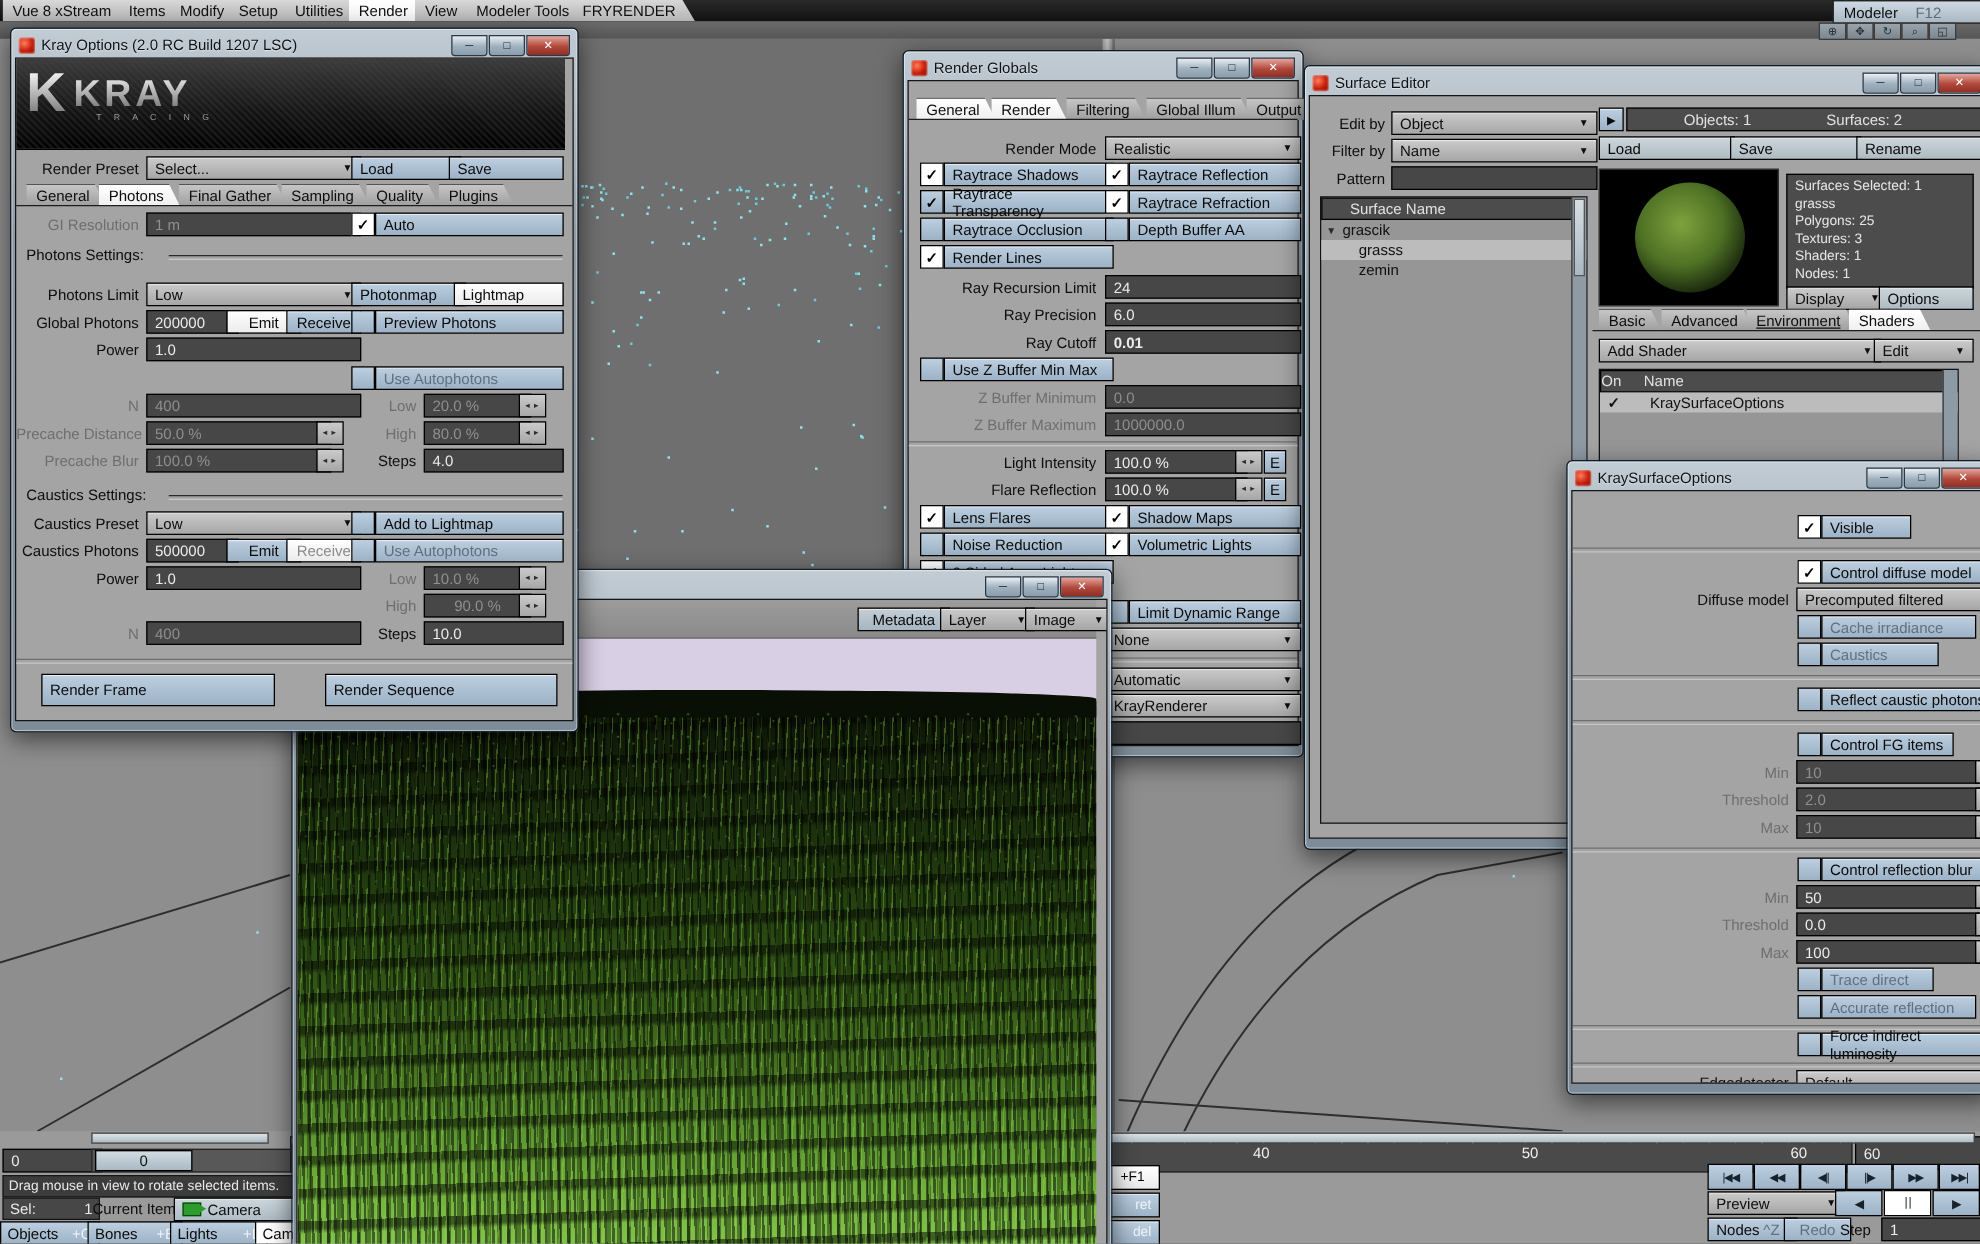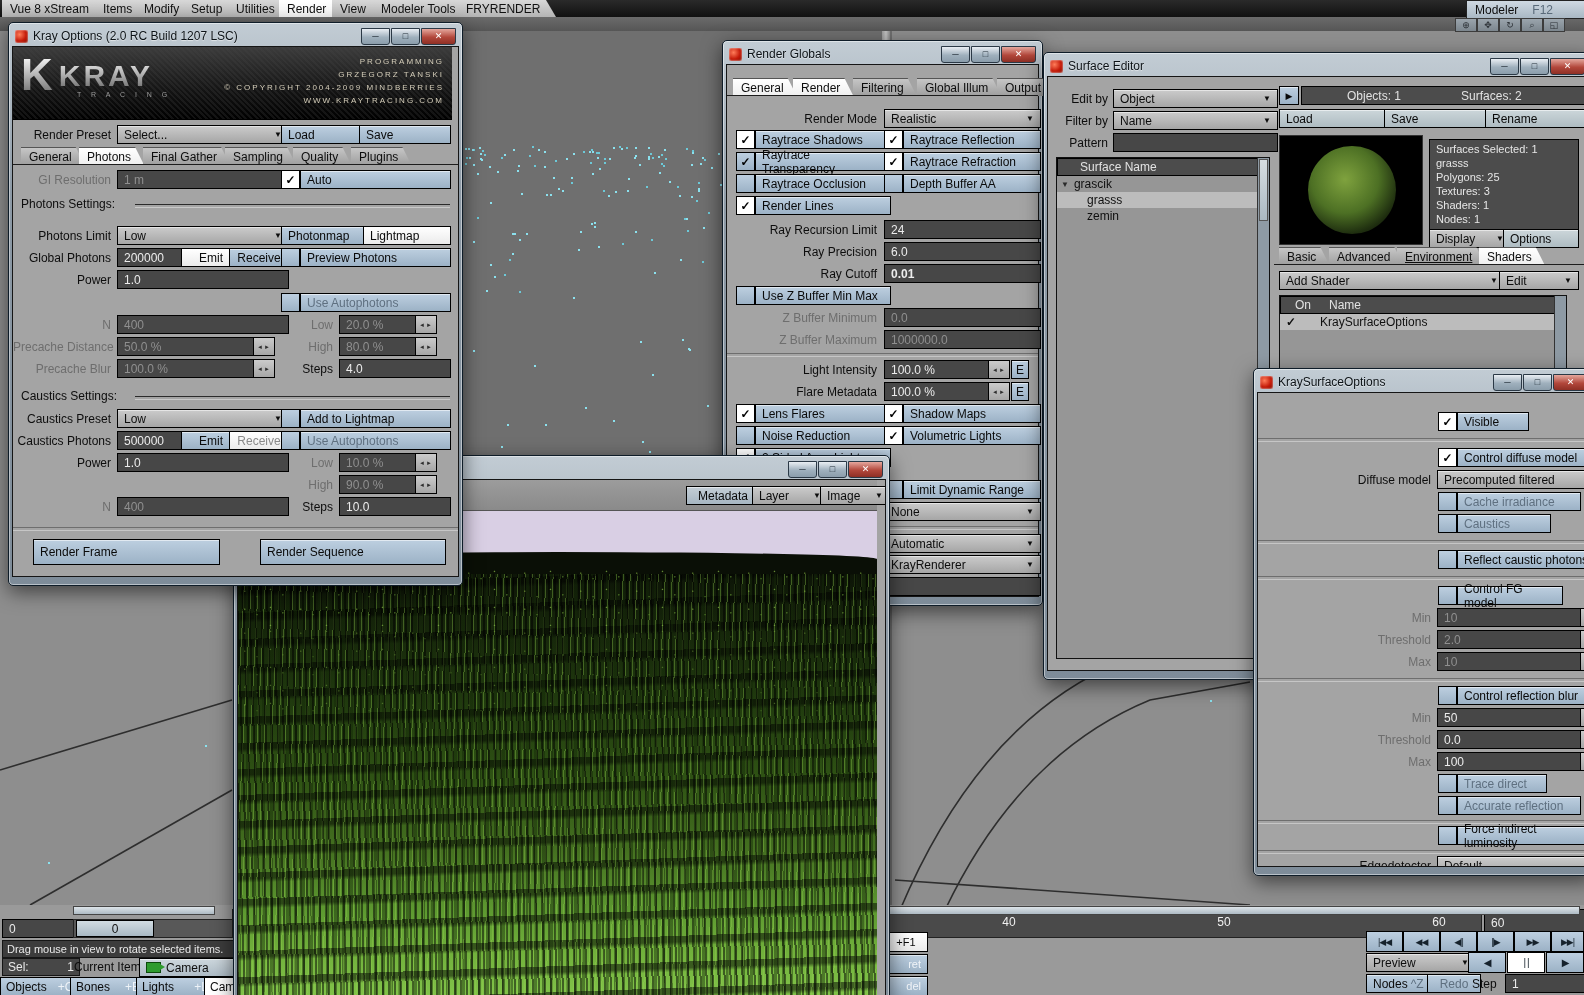"PROGRAMMING" div.kraycredits { html: <div> <div>PROGRAMMING</div> <div>GRZEGORZ TANSKI</div> <div>© COPYRIGHT 2004-2009 MINDBERRIES</div> <div>WWW.KRAYTRACING.COM</div> </div> -> none }
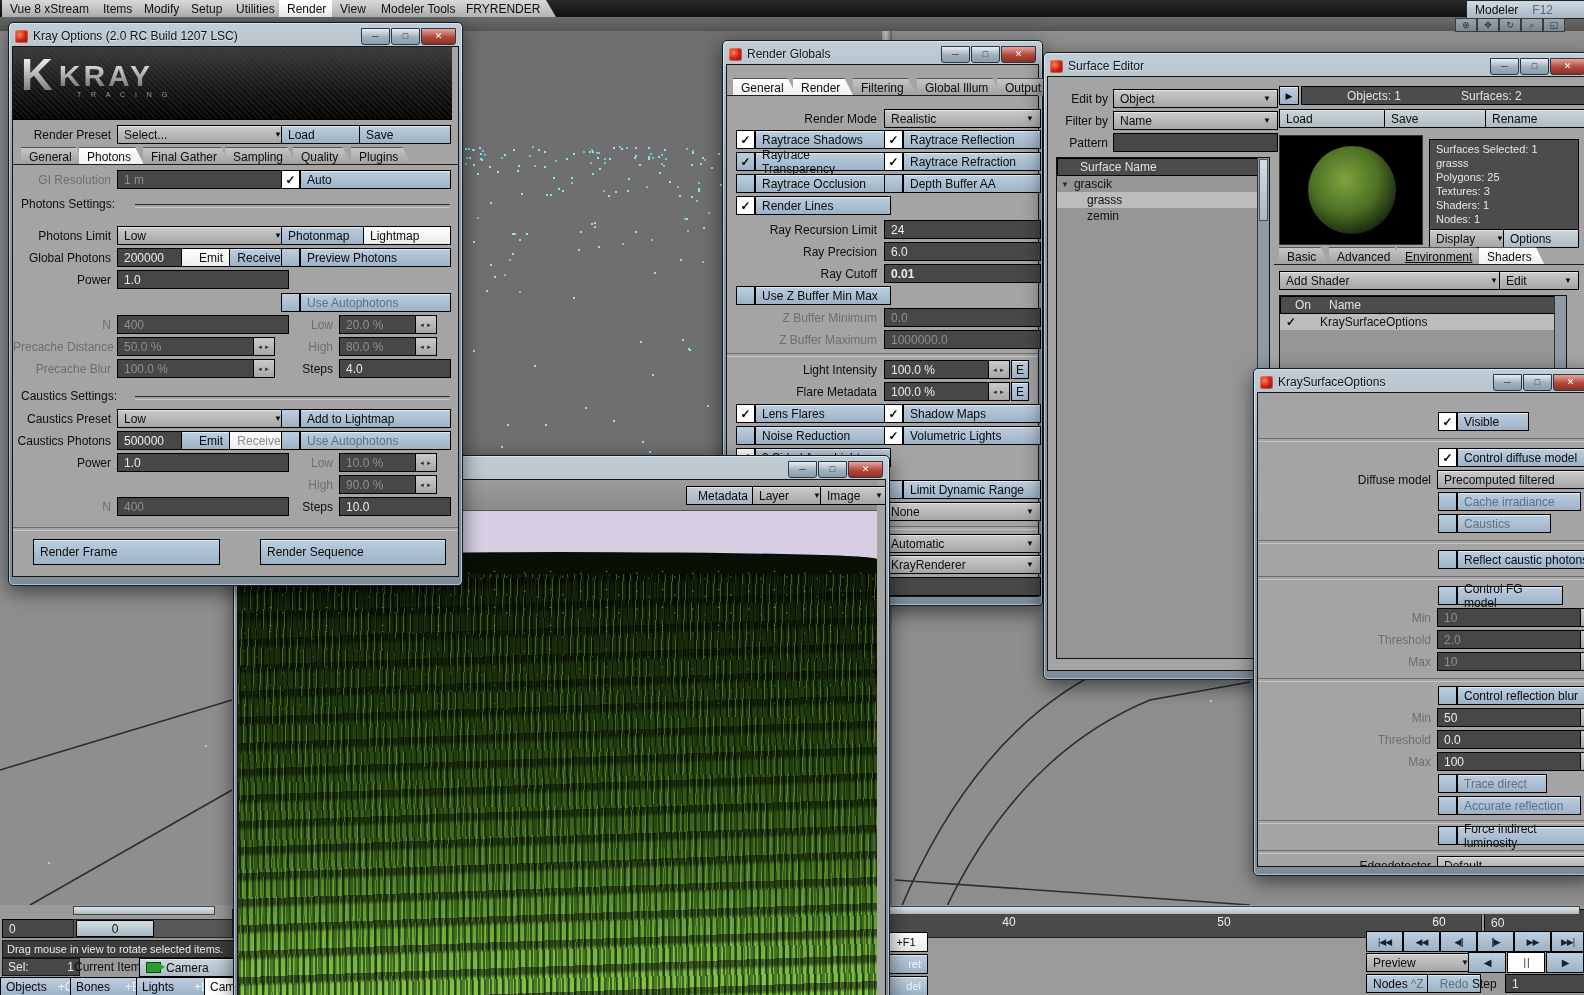"On" span { padding-left: 14px -> 0 }
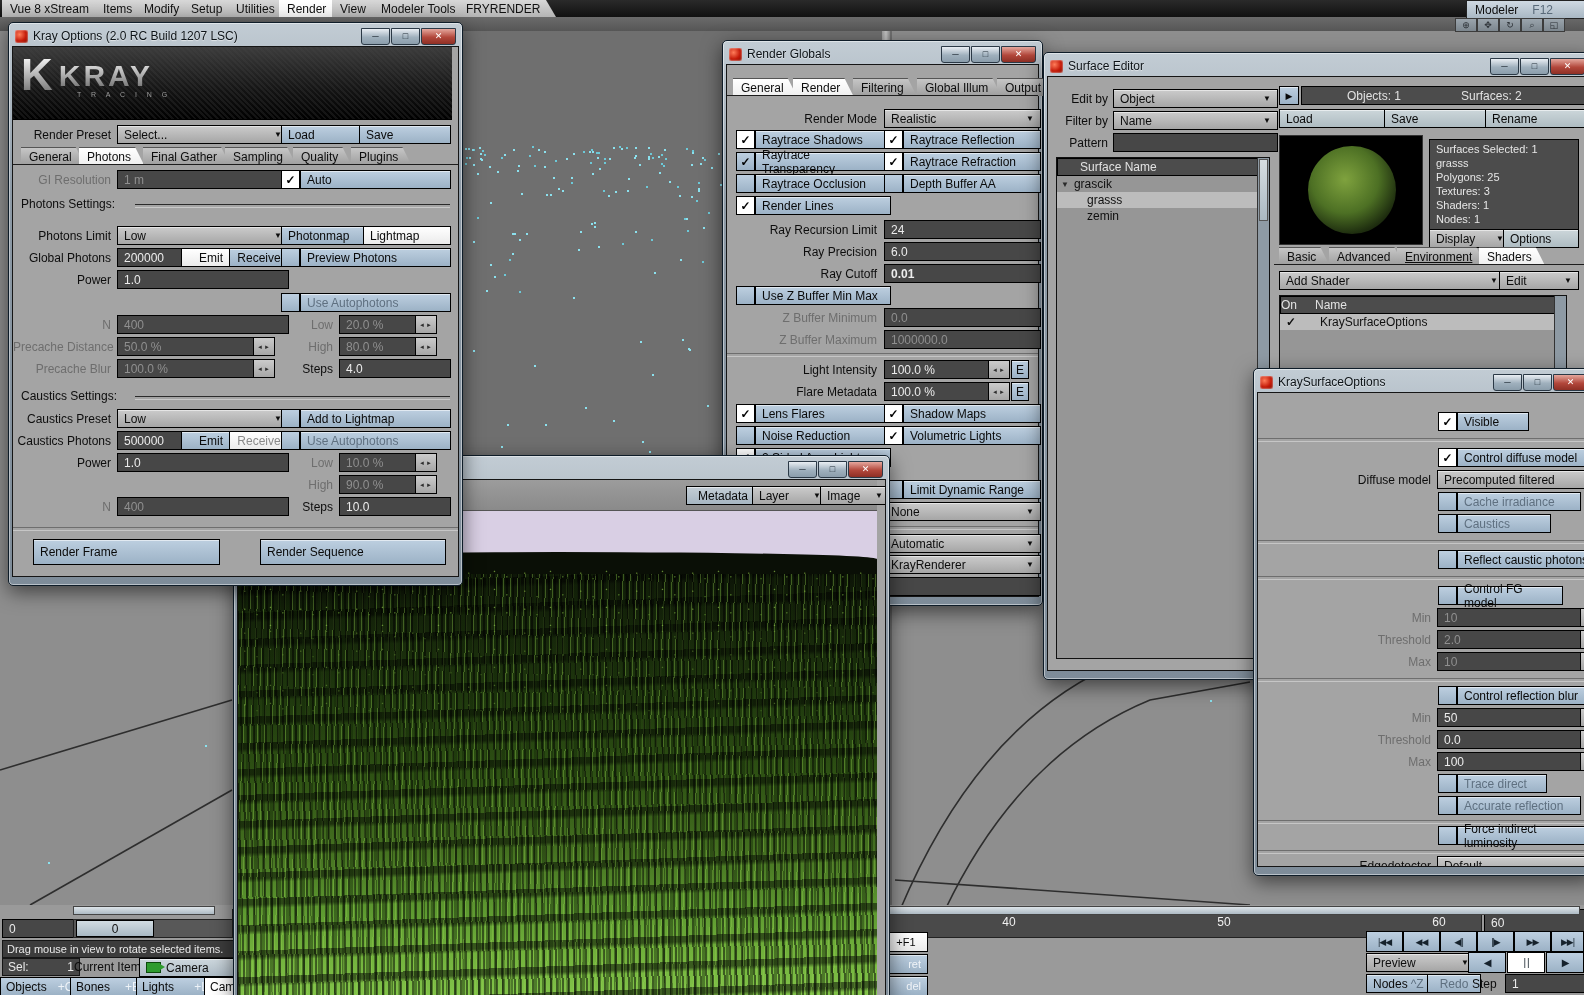"Flare Metadata" div.lw-label { text: Metadata -> Reflection }
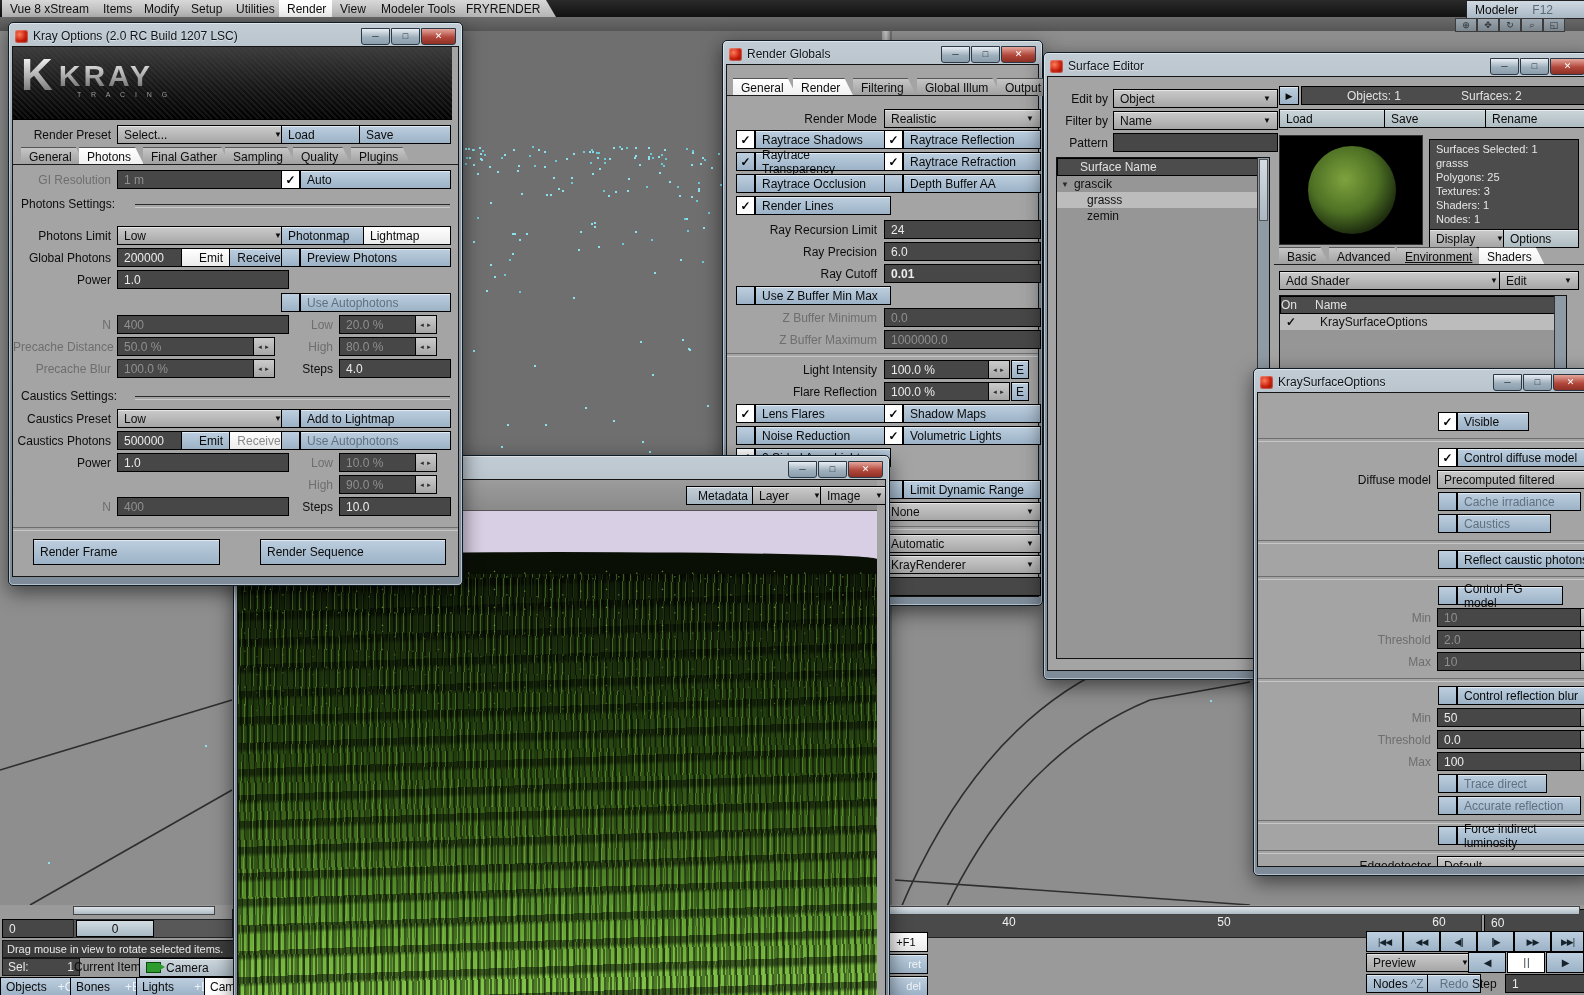"90.0 %" div.lw-field { justify-content: none -> center }
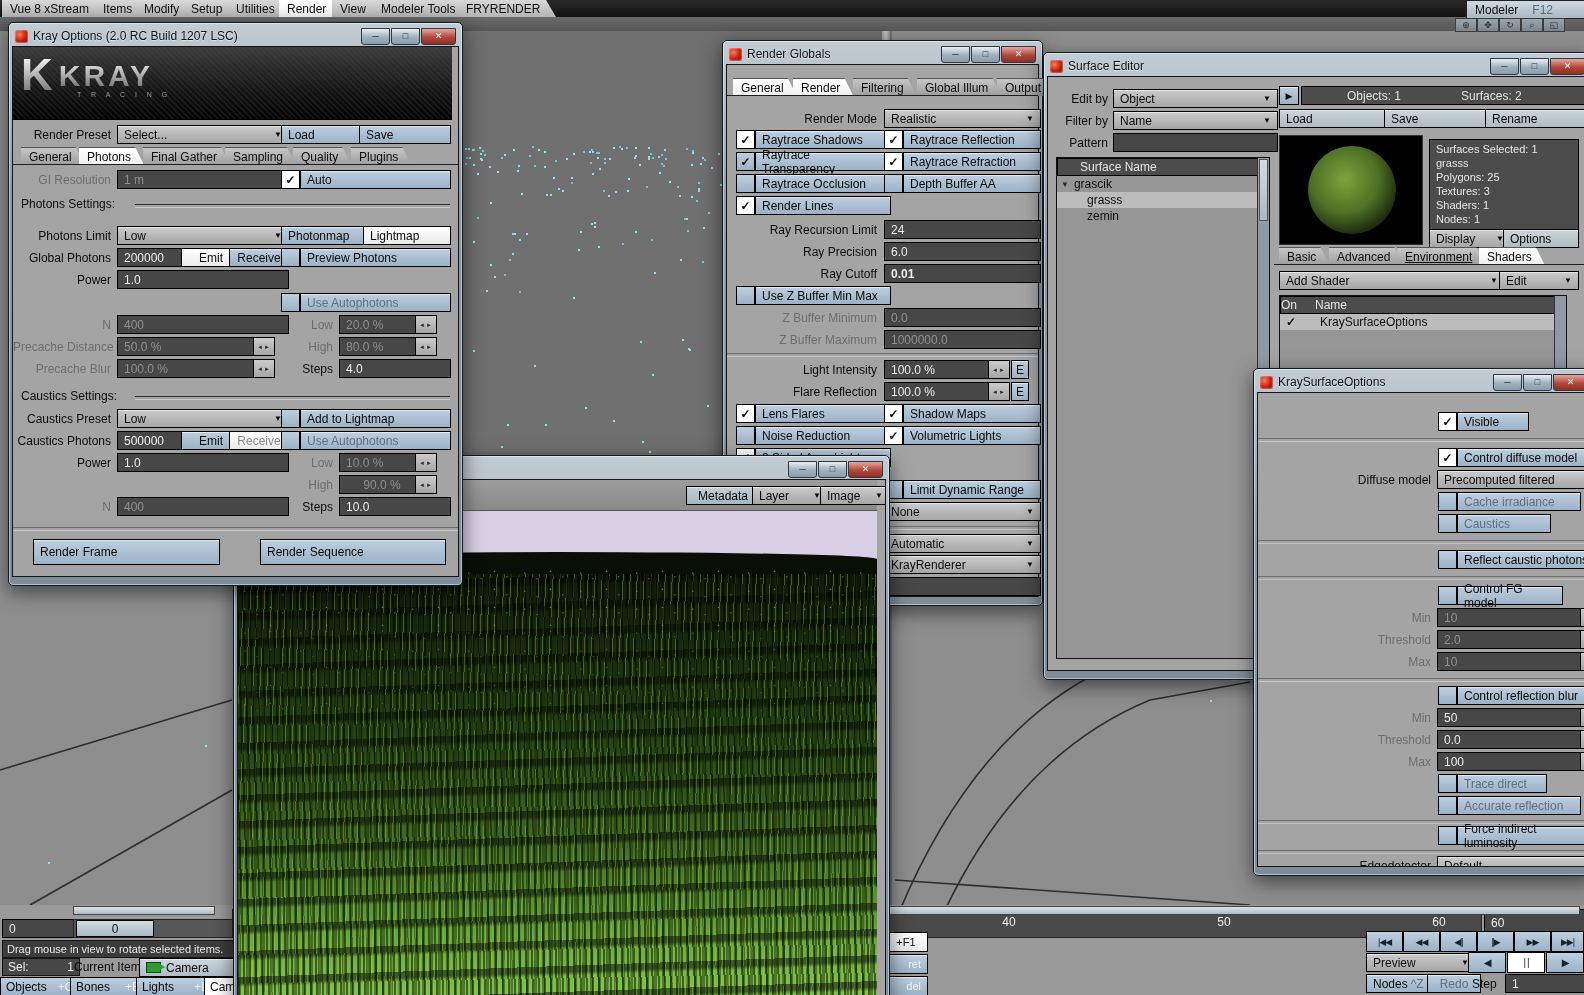"Control FG model" span { text: model -> items }
